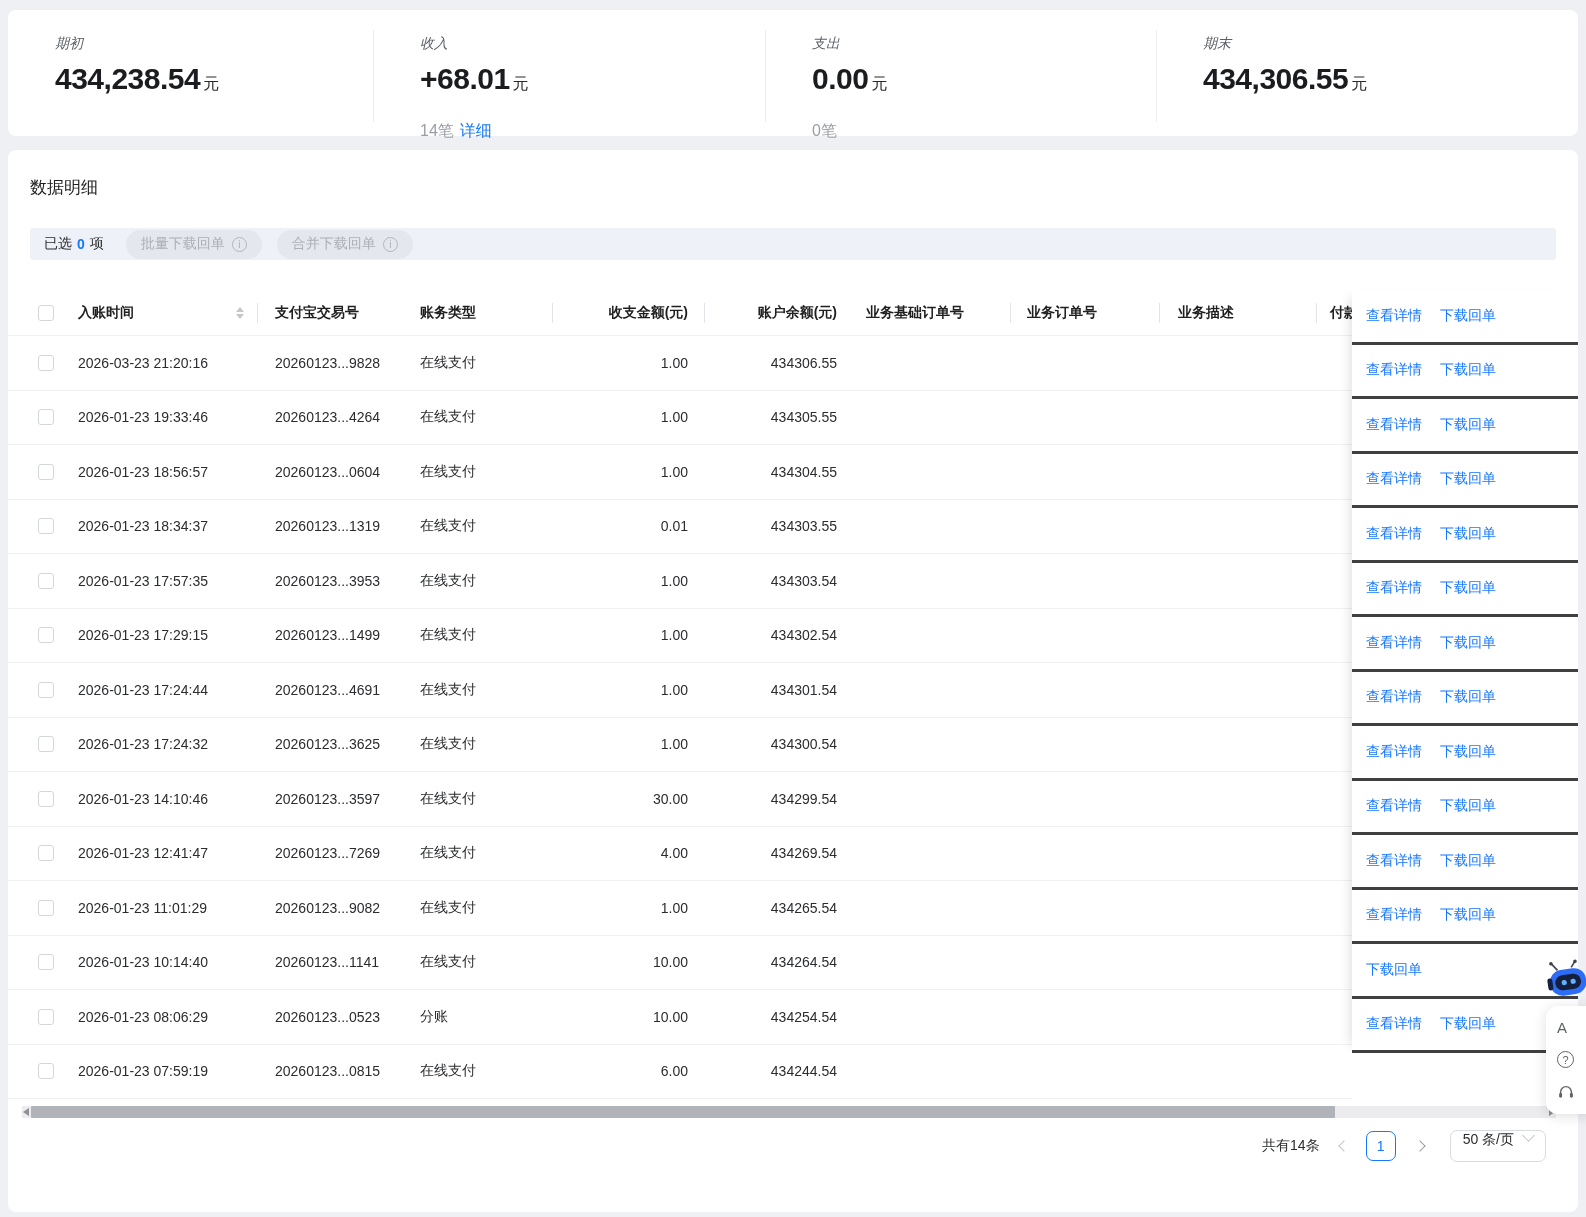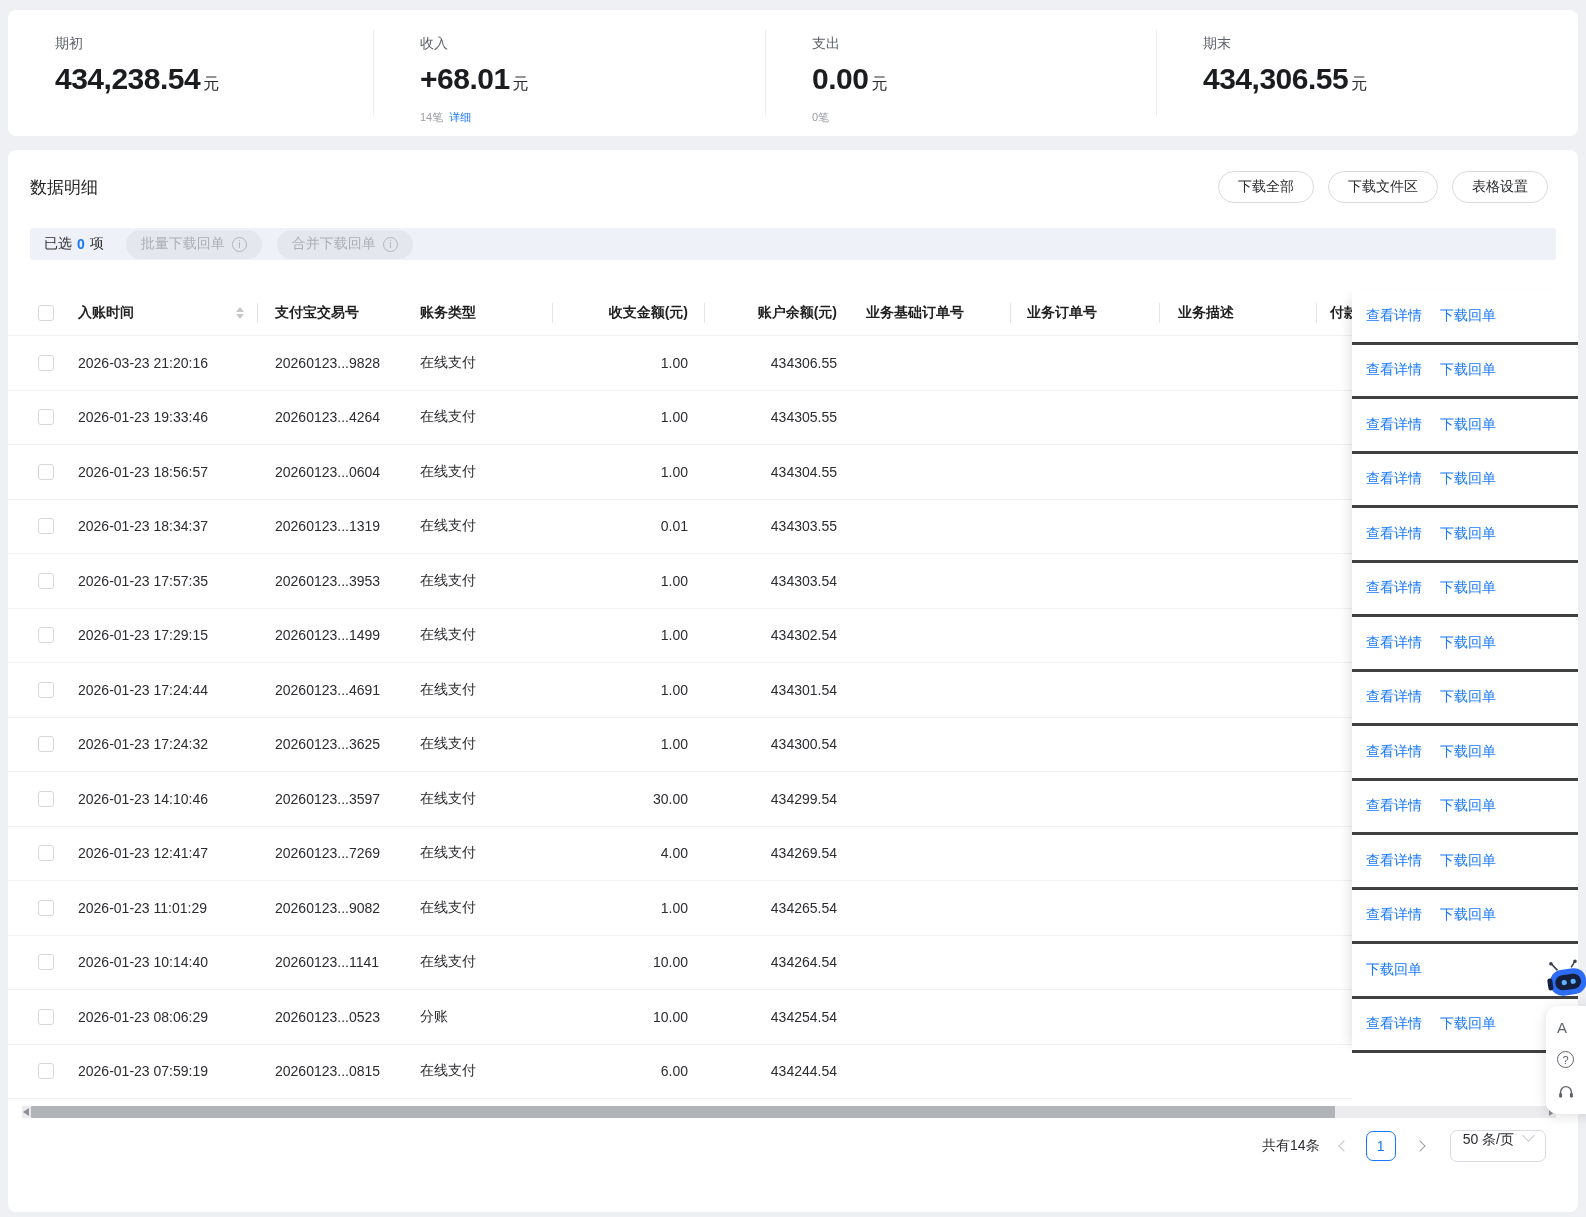"期初" .sum-label { font-style: none -> italic }
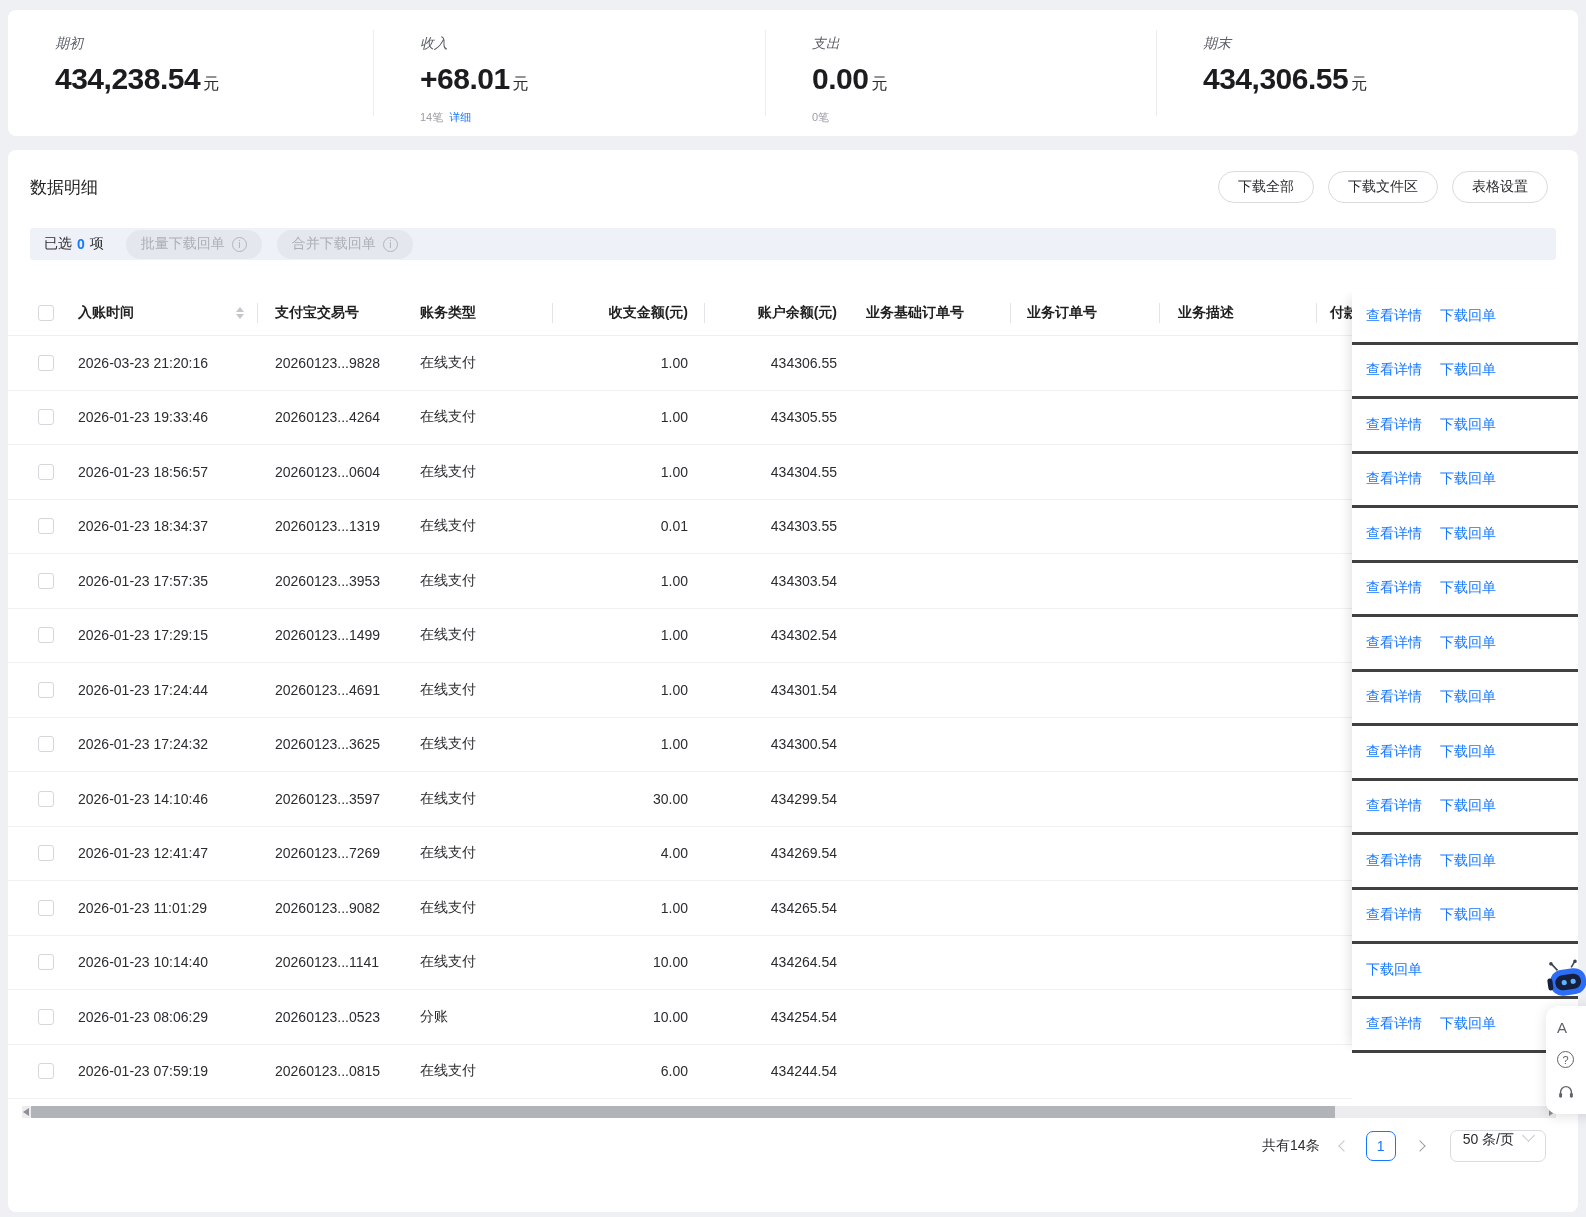"14笔 详细" .sum-sub { font-size: 11px -> 16px; margin-top: 10px -> 21px }
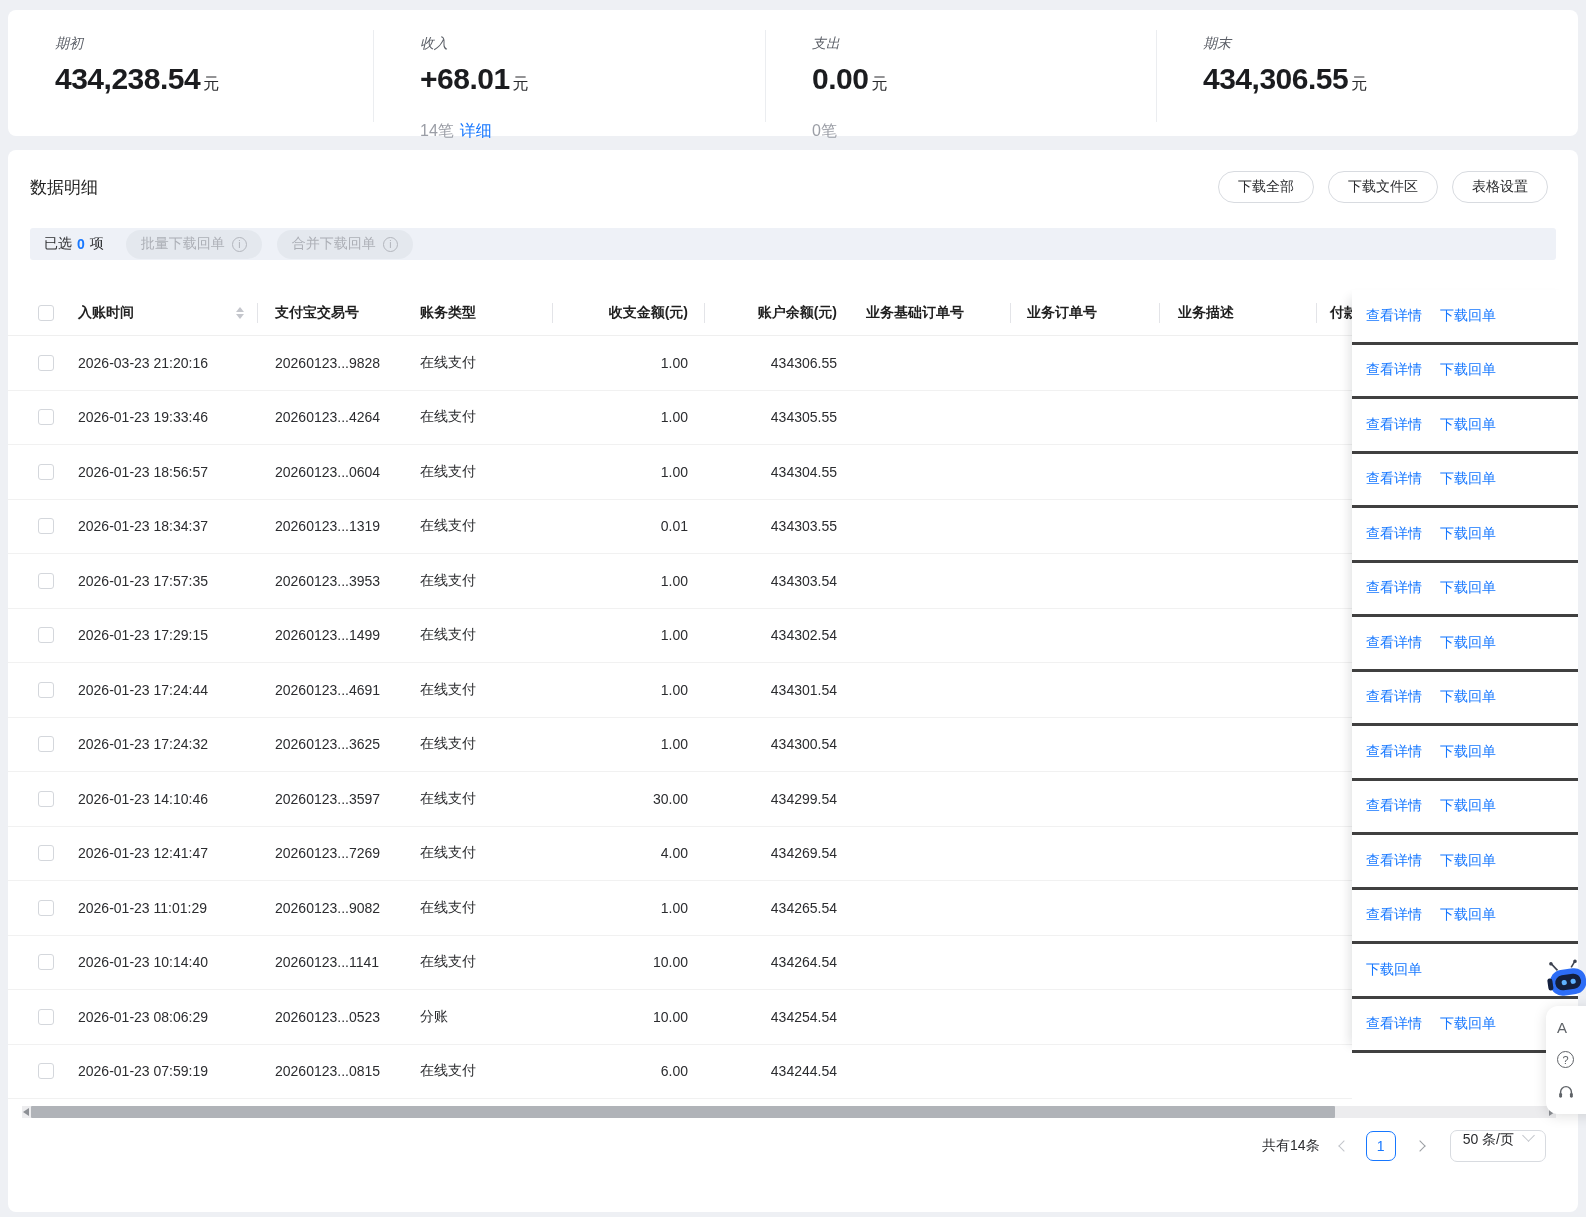"下载全部" div.toolbar { html: <div> <div>下载全部</div> <div>下载文件区</div> <div>表格设置</div> </div> -> none }
